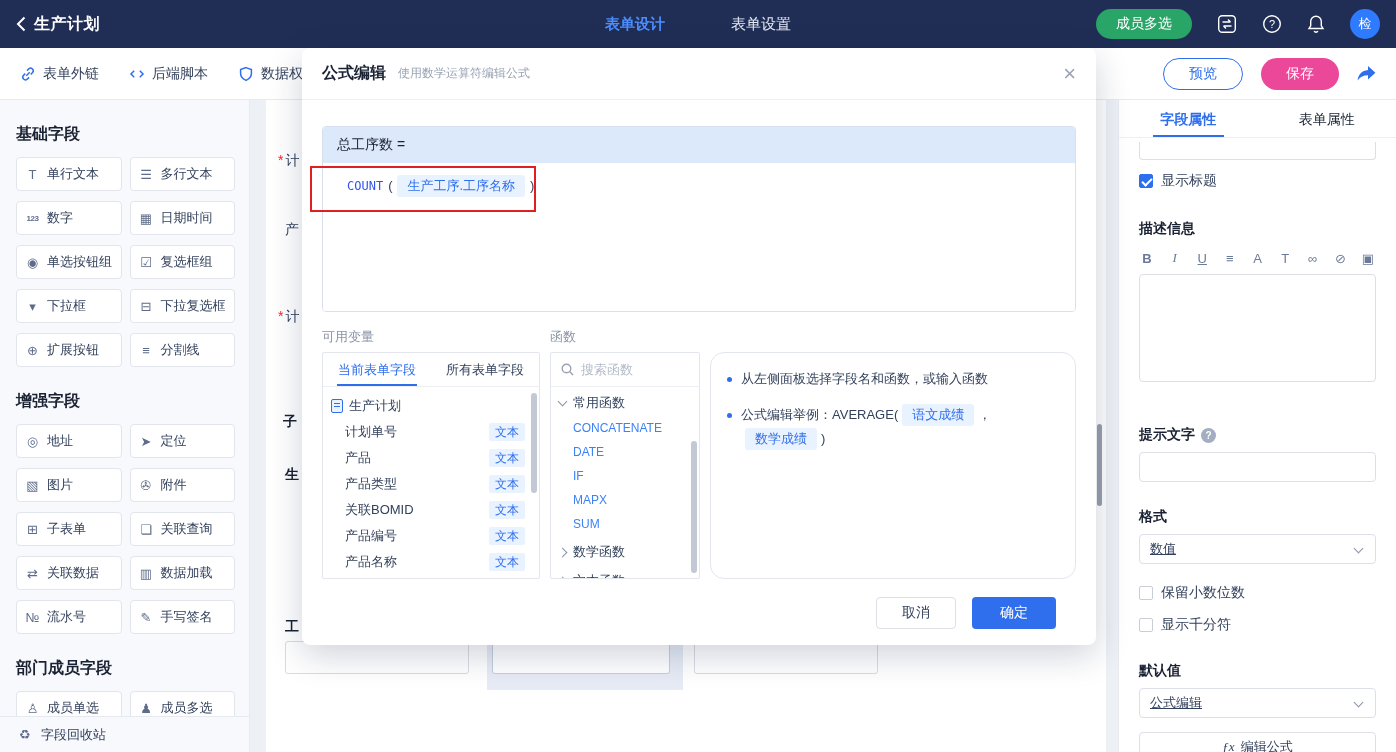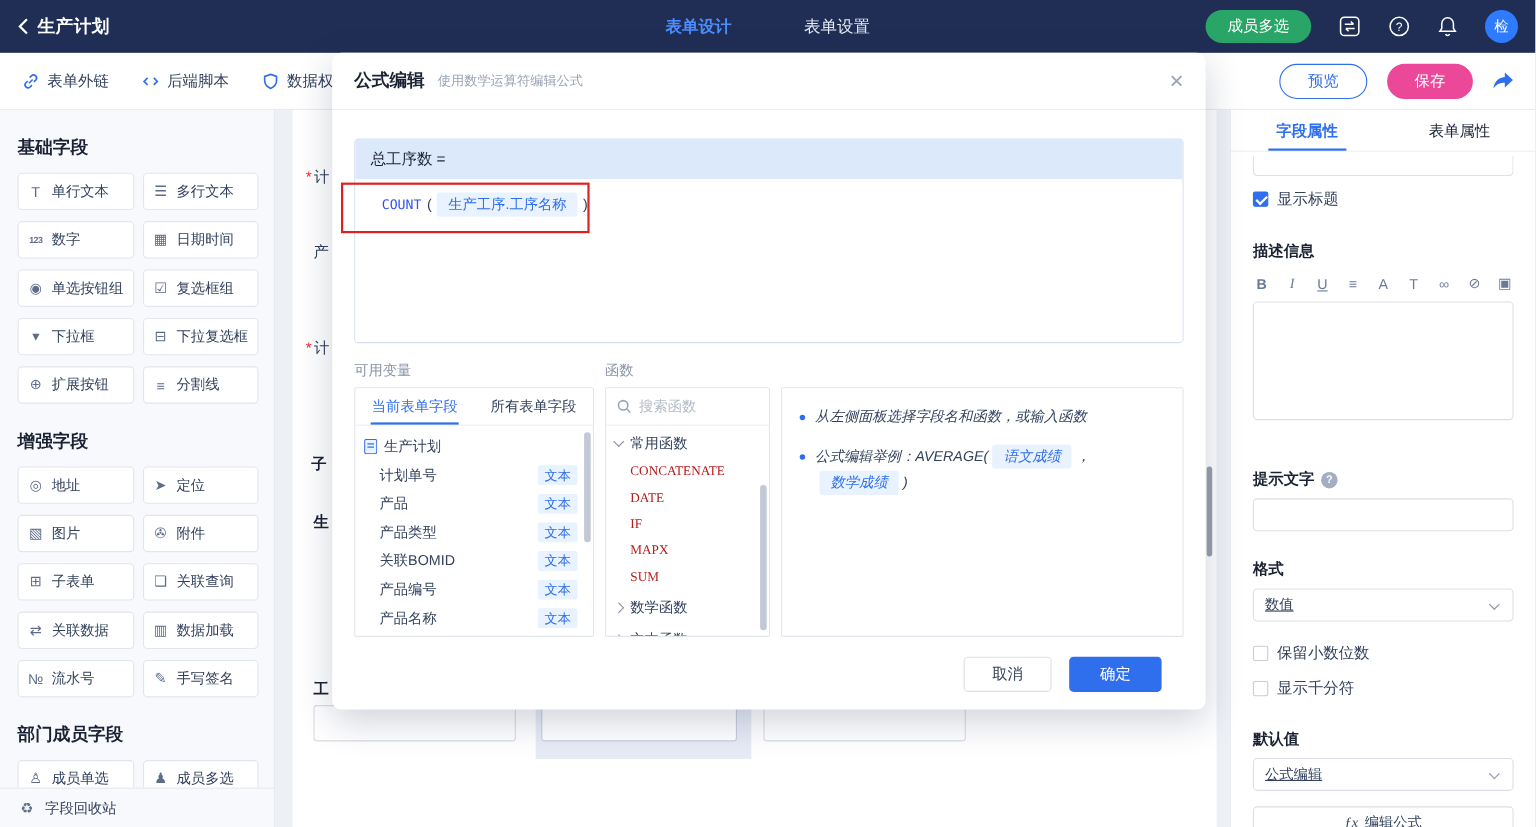"从左侧面板选择字段名和函数，或输入函数" .tips-panel { border-radius: 2px -> 14px; font-style: italic -> none }
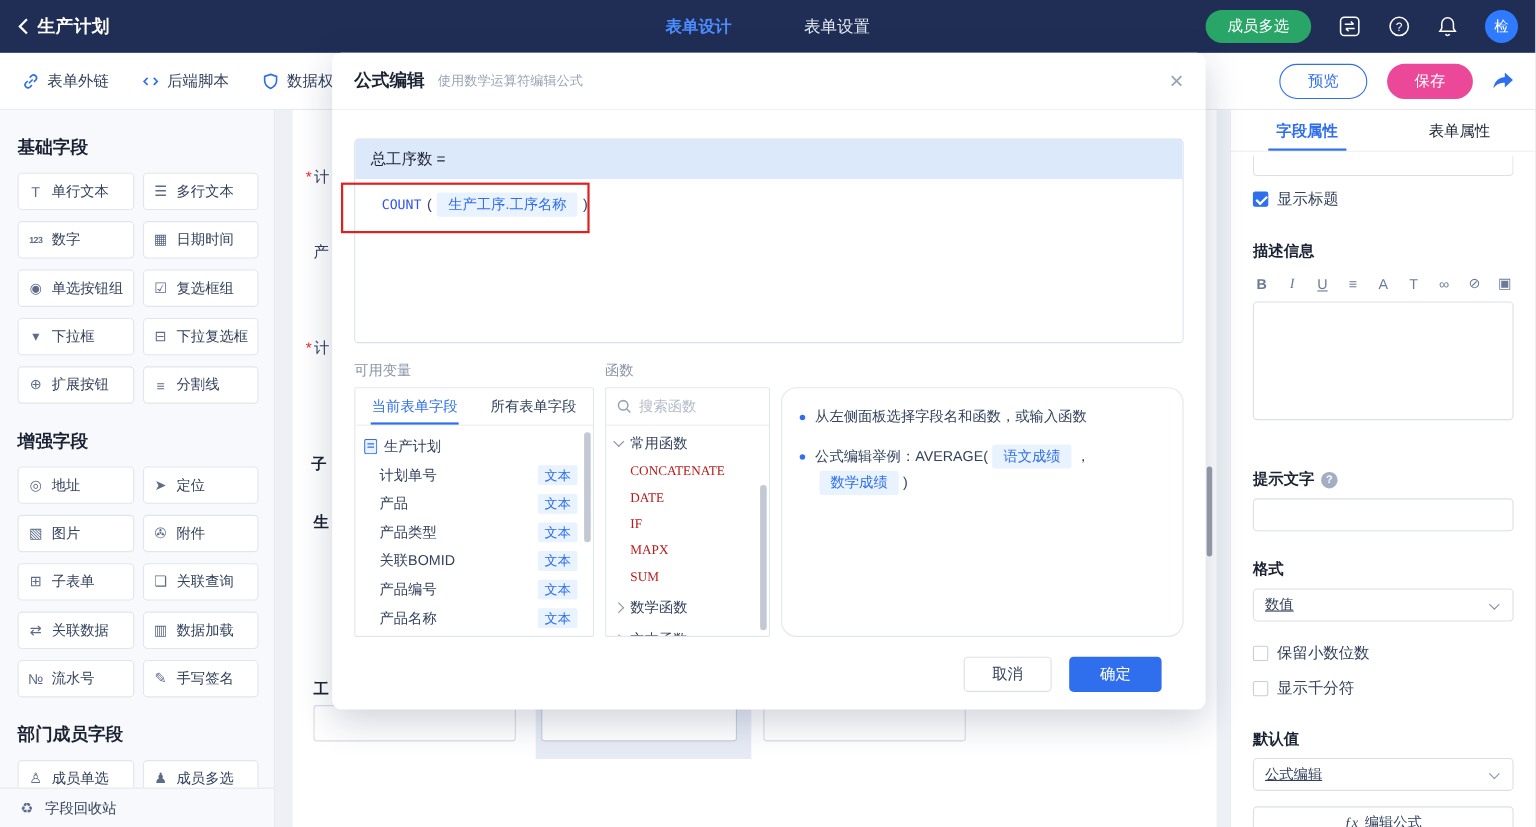"CONCATENATE" .fitem { color: #b91c1c -> #3b82f6; font-family: Liberation Serif, serif -> none }
